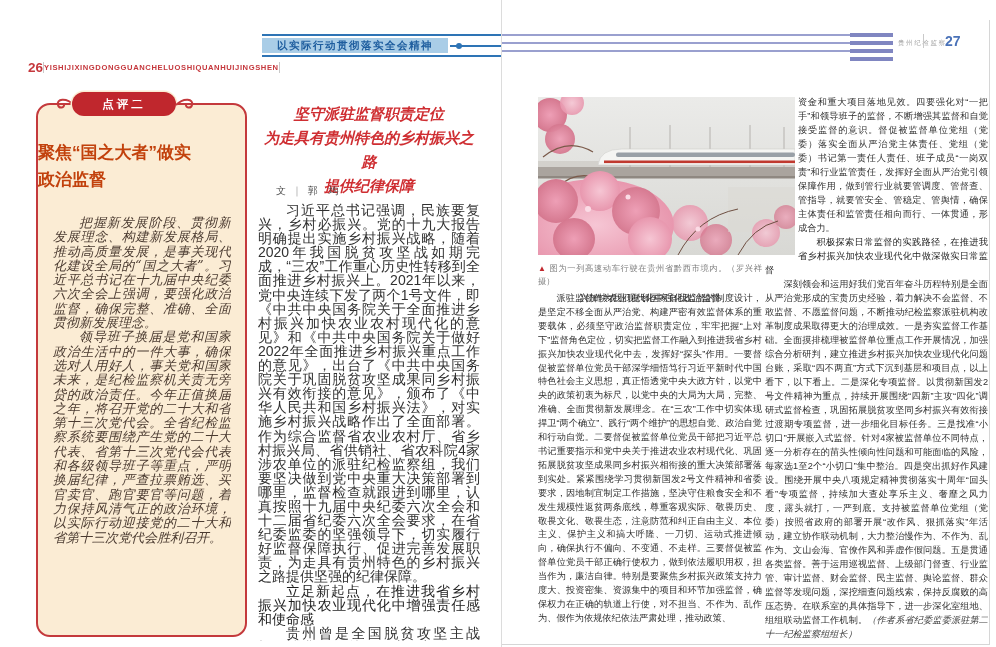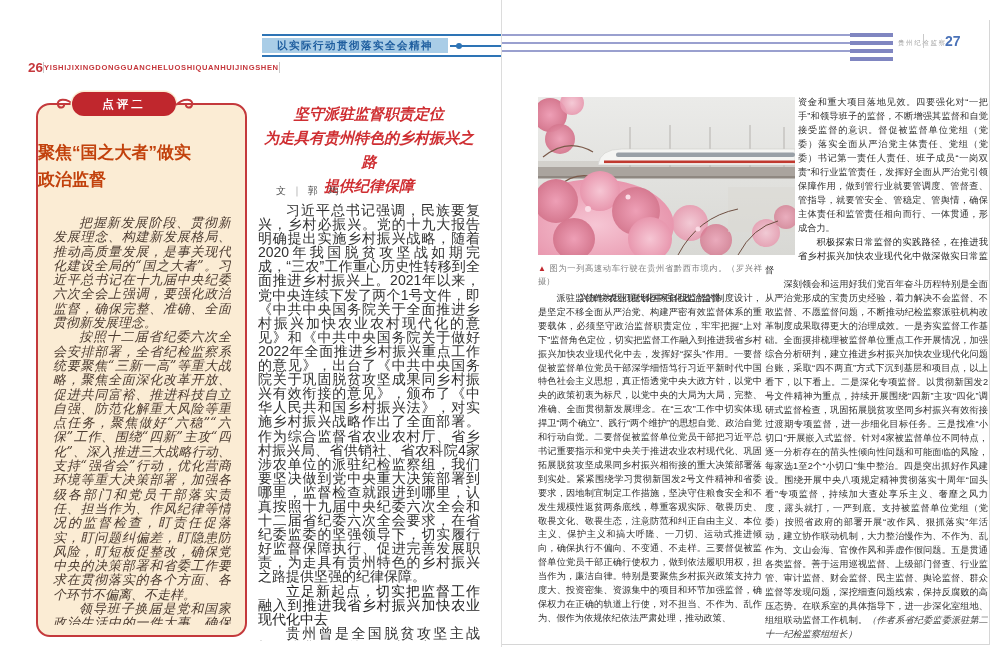"按照十二届省纪委六次全会安排部署，全省纪检监察系统要聚焦“三新一高”等重大战略，" p { html: <p>按照十二届省纪委六次全会安排部署，全省纪检监察系统要聚焦“三新一高”等重大战略，聚焦全面深化改革开放、促进共同富裕、推进科技自立自强、防范化解重大风险等重点任务，聚焦做好“六稳”“六保”工作、围绕“四新”主攻“四化”、深入推进三大战略行动、支持“强省会”行动，优化营商环境等重大决策部署，加强各级各部门和党员干部落实责任、担当作为、作风纪律等情况的监督检查，盯责任促落实，盯问题纠偏差，盯隐患防风险，盯短板促整改，确保党中央的决策部署和省委工作要求在贯彻落实的各个方面、各个环节不偏离、不走样。</p> -> none }
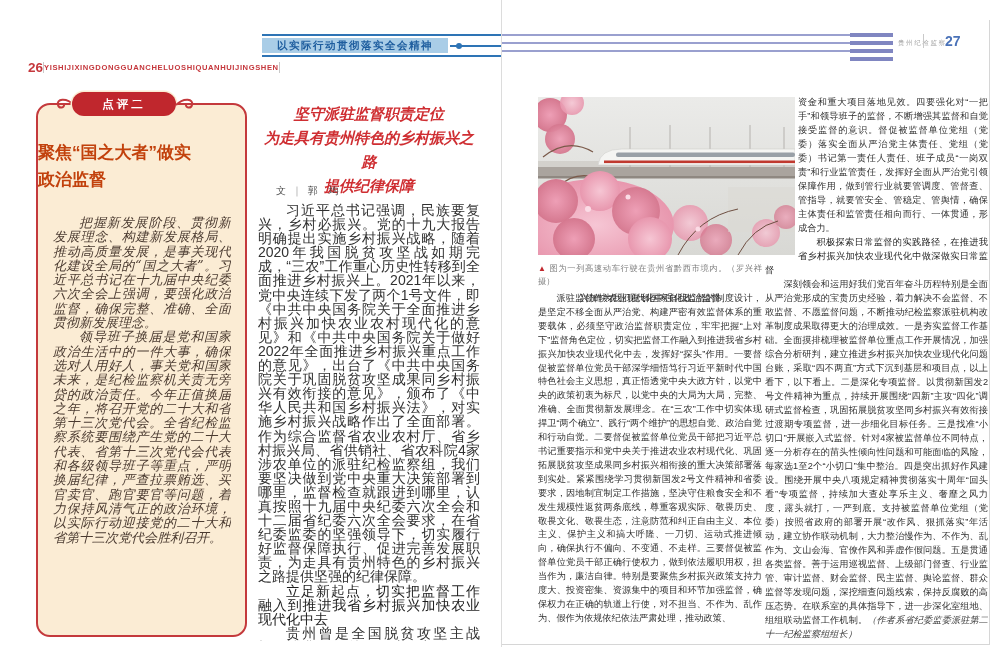"立足新起点，切实把监督工作融入到推进我省乡村振兴加快农业现代化中去" h4.subhead { text: 切实把监督工作融入到推进我省乡村振兴加快农业现代化中去 -> 在推进我省乡村振兴加快农业现代化中增强责任感和使命感 }
